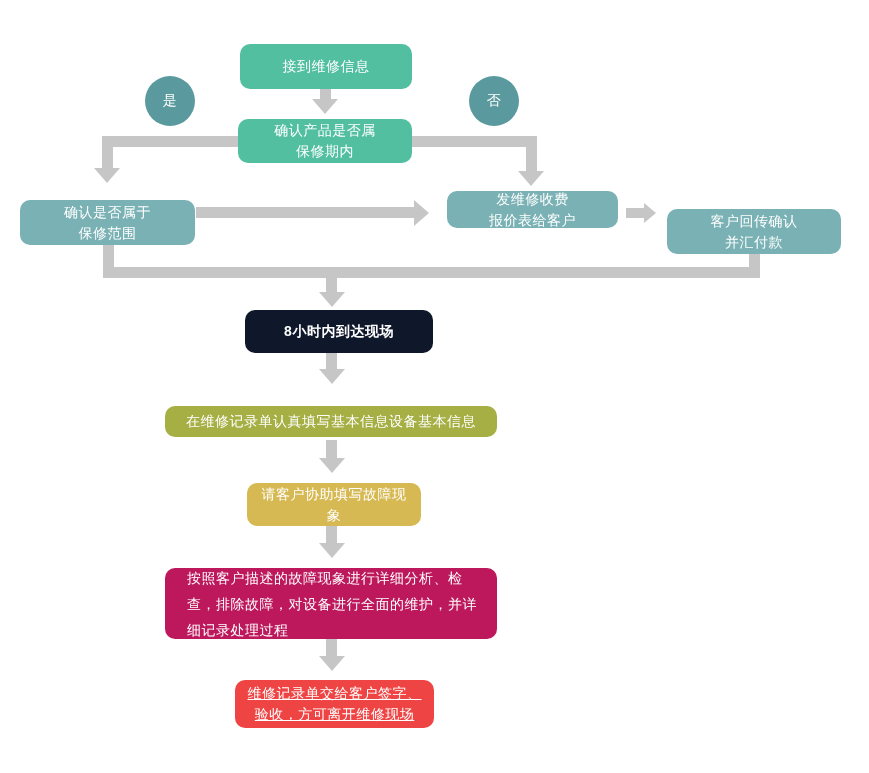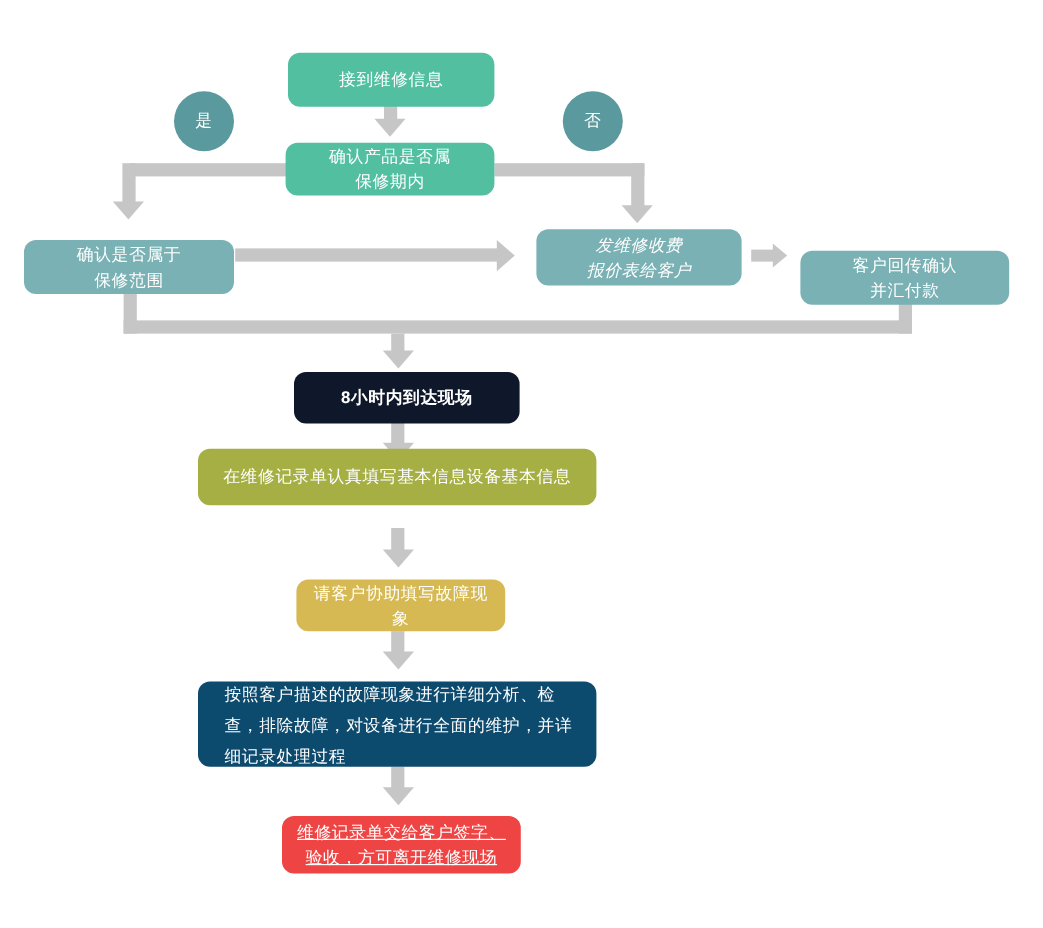"发维修收费" div.node { font-style: italic -> none; height: 47px -> 37px }
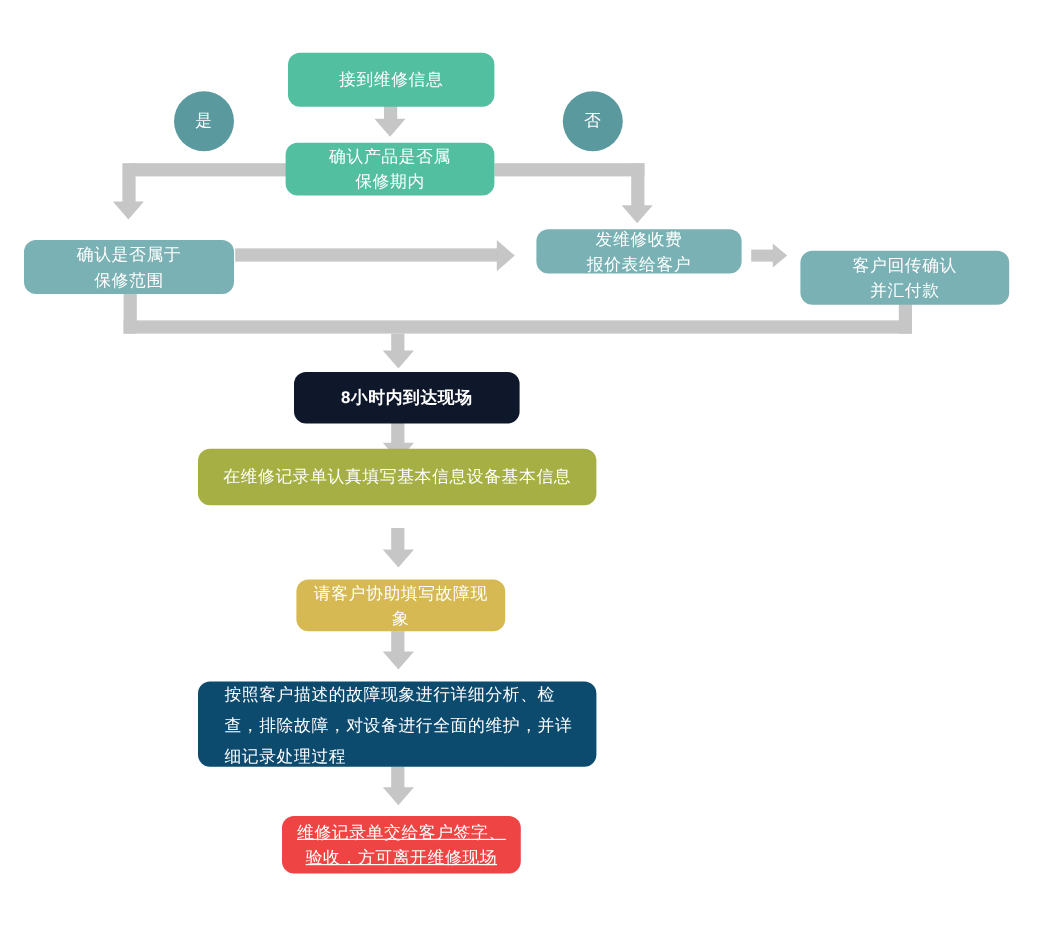"在维修记录单认真填写基本信息设备基本信息" div.node { height: 47px -> 31px; top: 374px -> 406px }
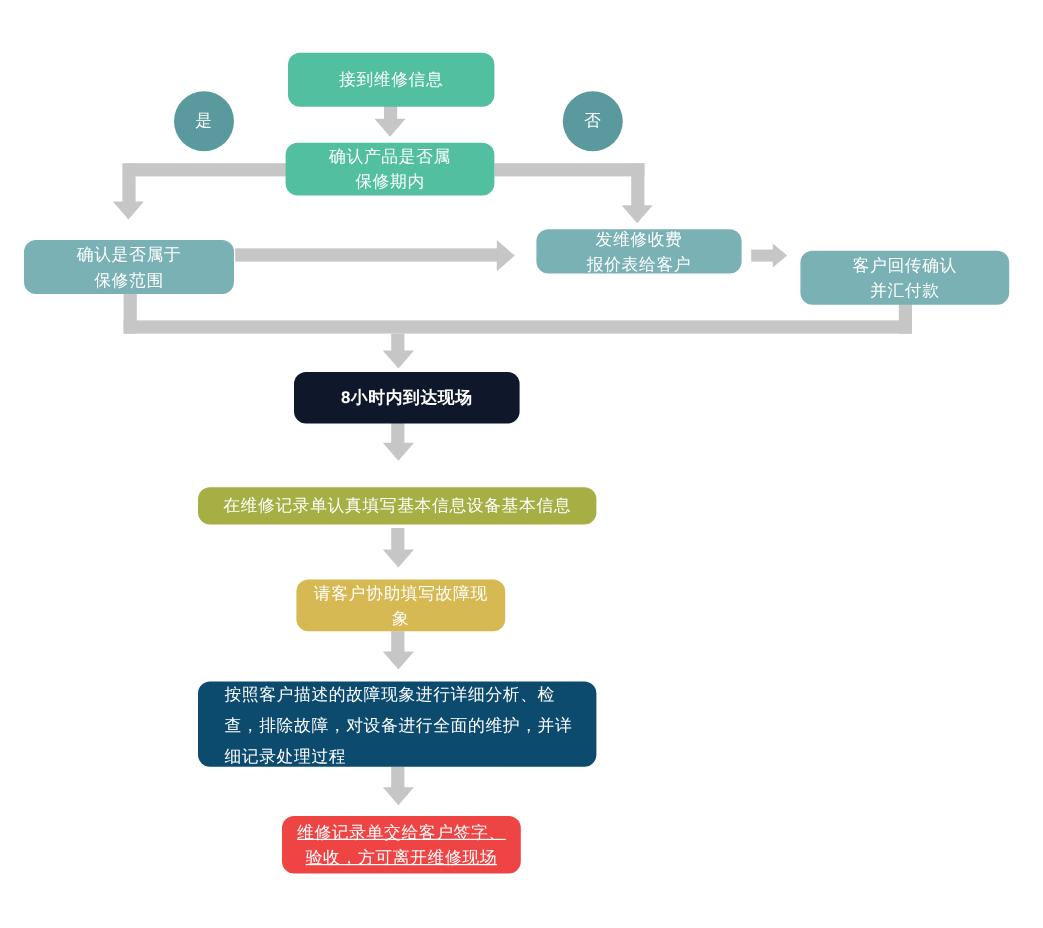"按照客户描述的故障现象进行详细分析、检查，排除故障，对设备进行全面的维护，并详细" div.node { background: #0c4a6e -> #be185d }
